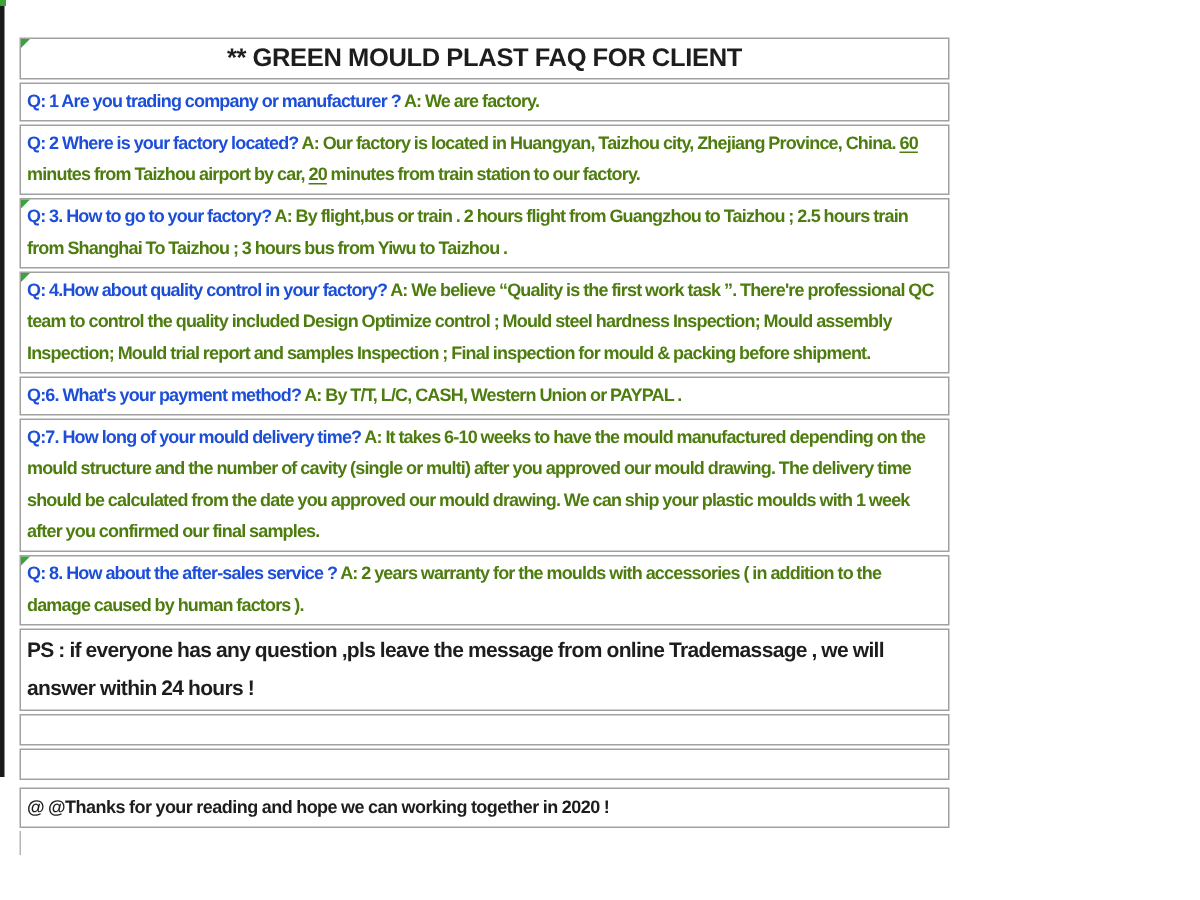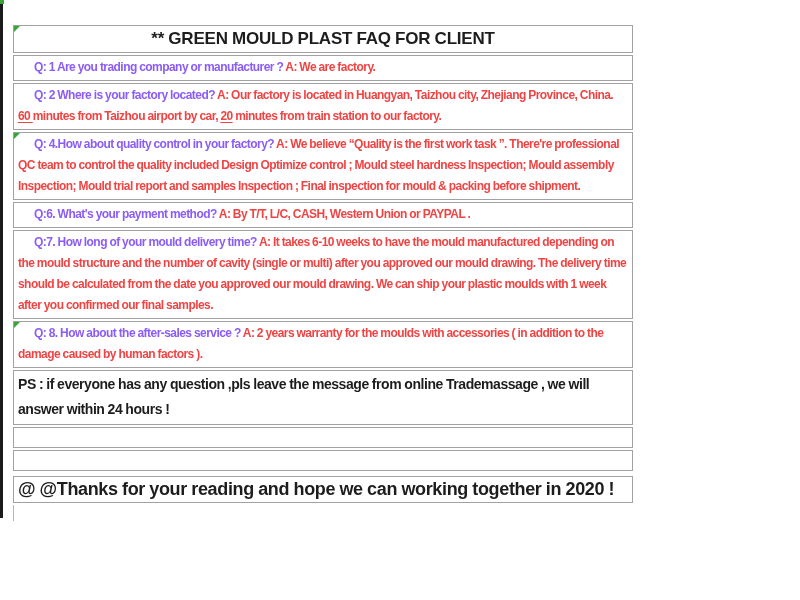"Q: 1 Are you trading" .q { color: #8b5cf6 -> #1d4ed8; margin-left: 16px -> none }
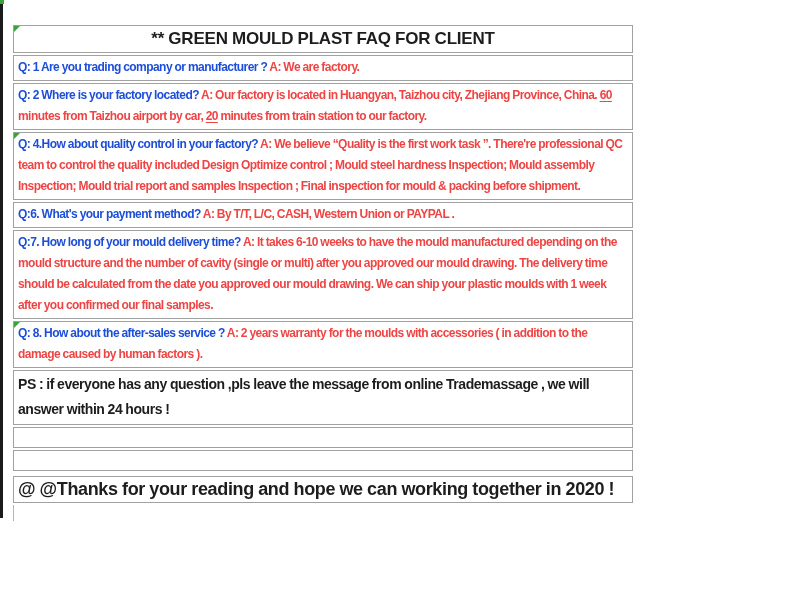"A: We are factory." .a { color: #ef4444 -> #4d7c0f }
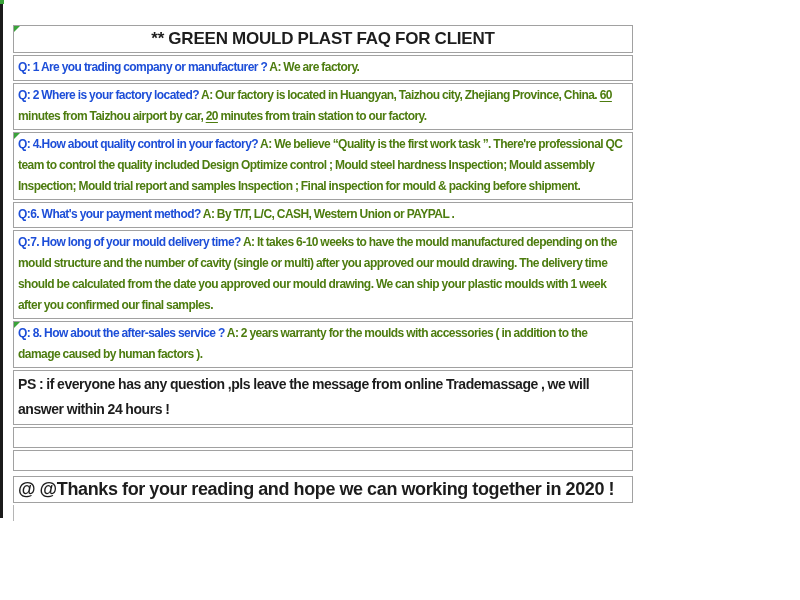"Q: 3. How to go" div.row { html: none -> <div><span></span><span>Q: 3. How to go to your factory? </span><span><span>A: By flight,bus or train . 2 hours flight from Guangzhou to Taizhou ; 2.5 hours train from Shanghai To Taizhou ; 3 hours bus from Yiwu to Taizhou .</span></span></div> }
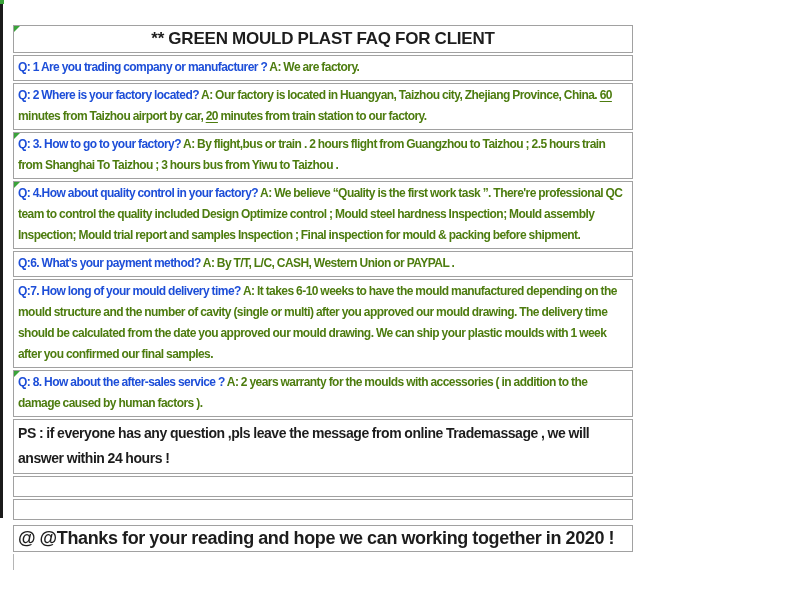"@ @Thanks for your reading" .row--thanks { font-size: 18px -> 12px }
